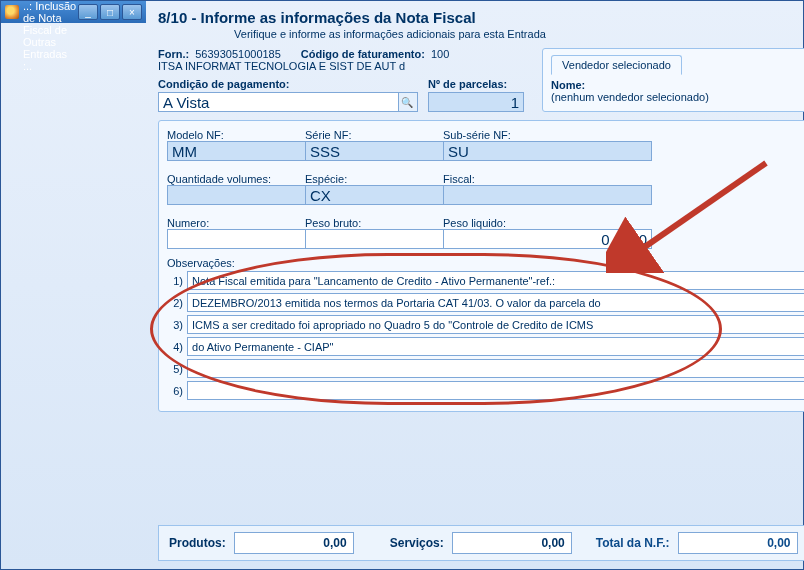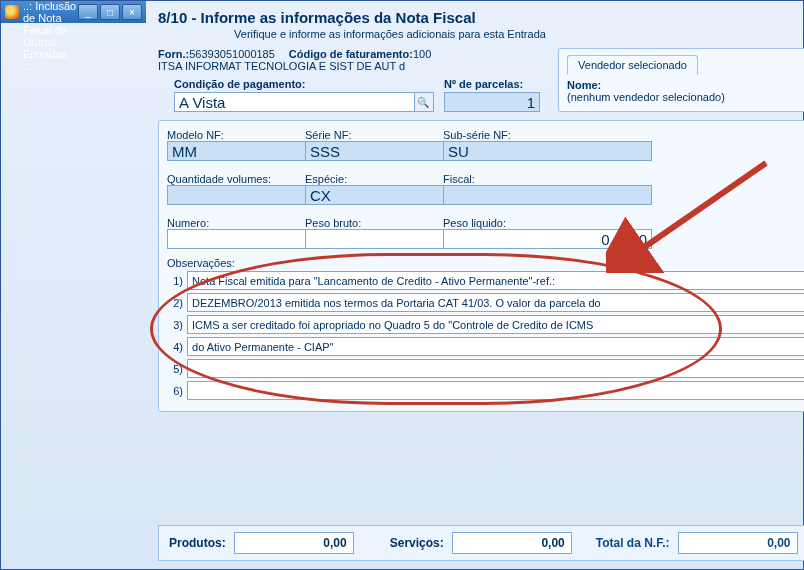"Forn.:" .info-line { gap: none -> 6px }
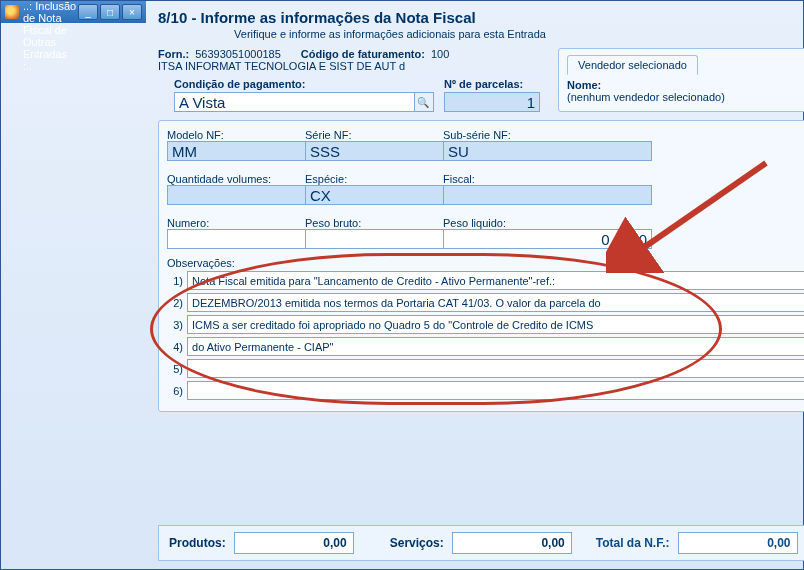"Condição de pagamento:" .cond-row { margin-left: 16px -> none }
